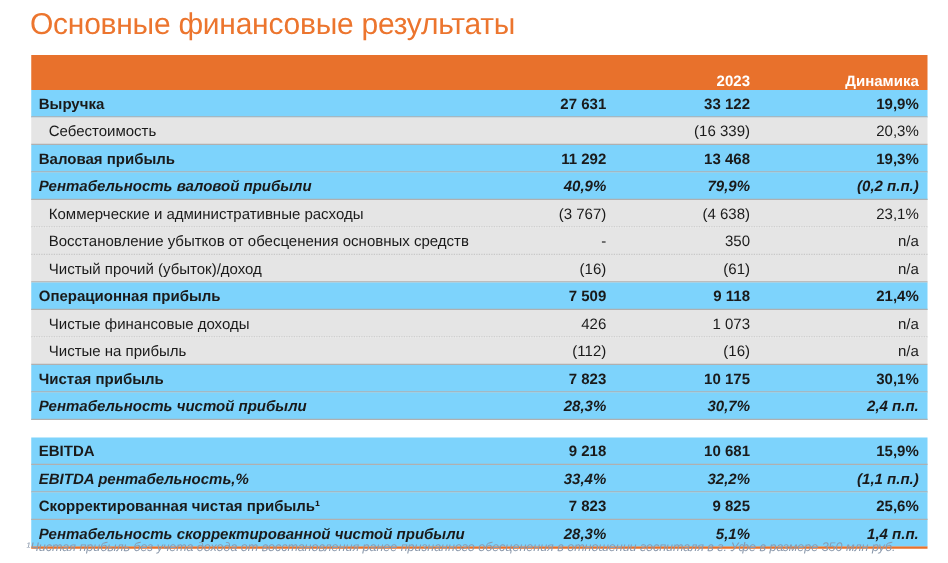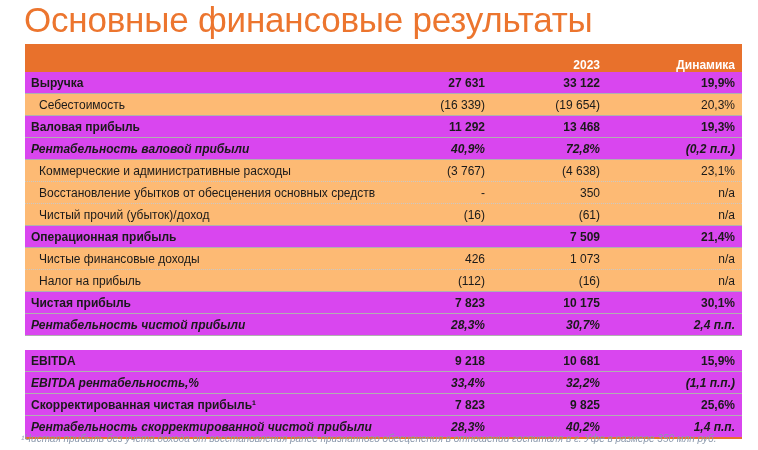"Основные финансовые результаты" .slide-title { font-size: 35px -> 24px }
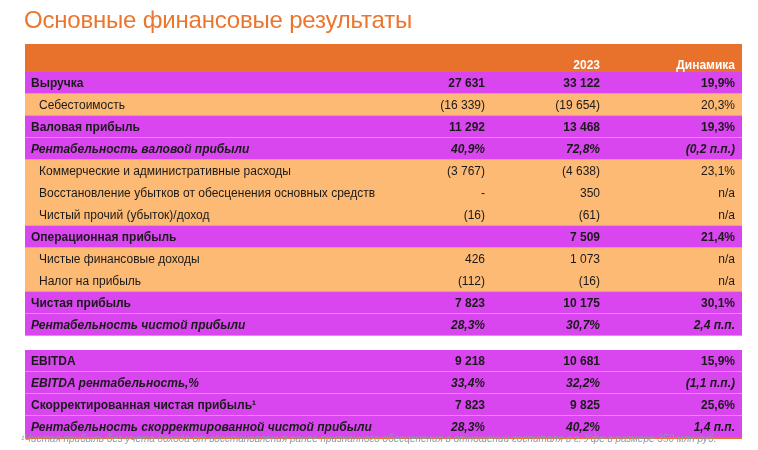"Выручка" .row.section, .row.ratio { background: #d946ef -> #7dd3fc }
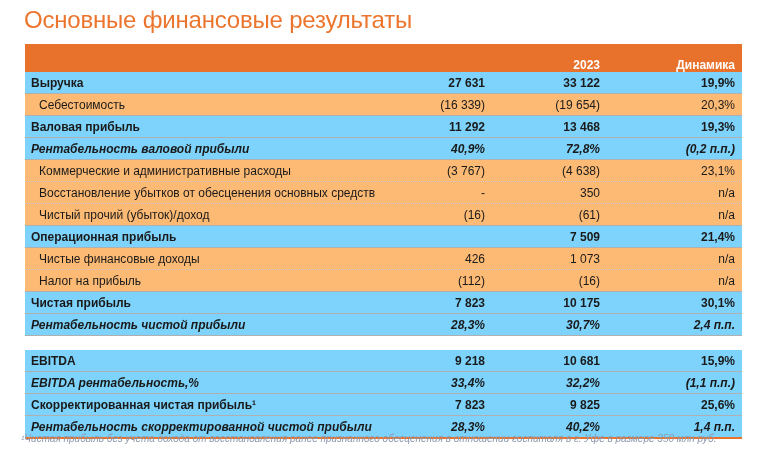"Себестоимость" .row { background: #fdba74 -> #e5e5e5 }
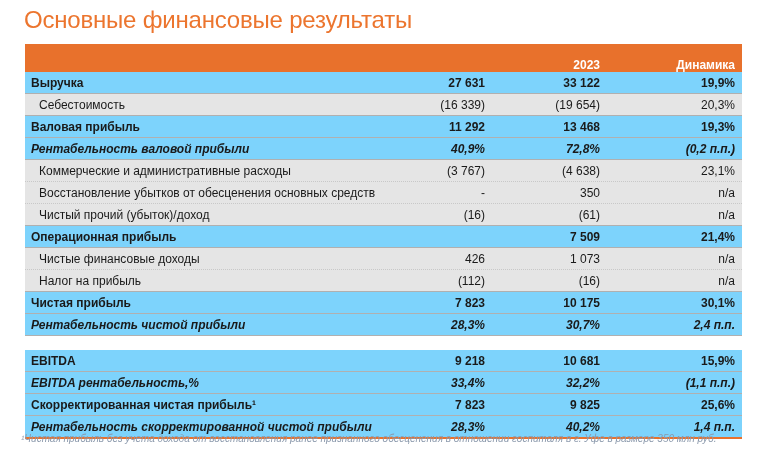"(19 654)" div.cell-num { html: <div>(19 654)</div> -> none }
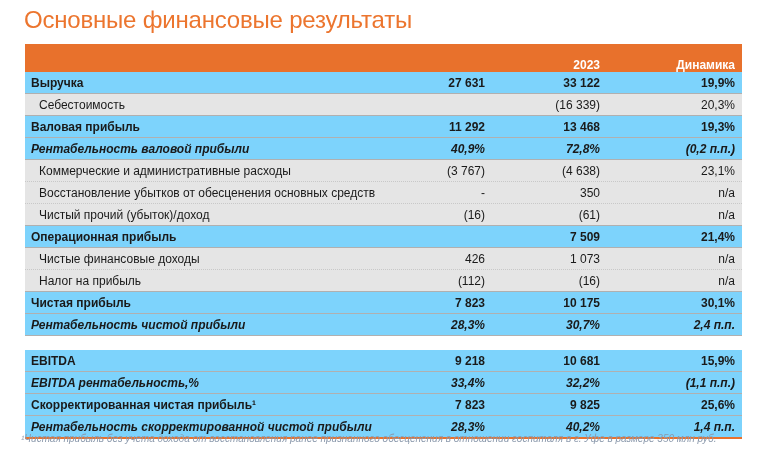"72,8%" div.cell-num { text: 72,8% -> 79,9% }
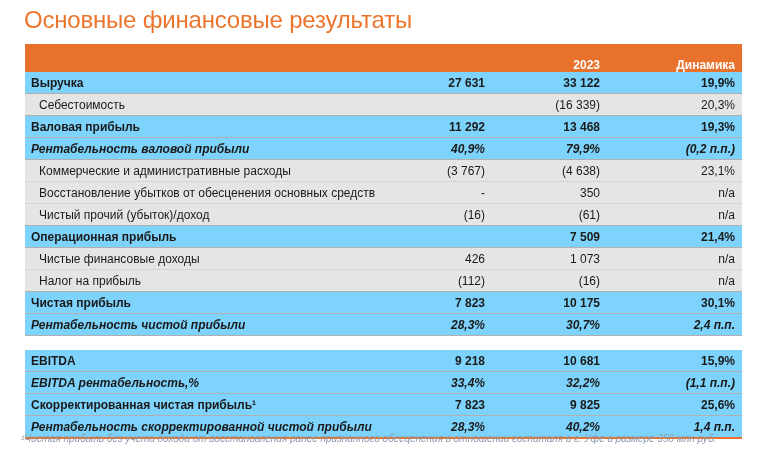"9 118" div.cell-num { html: none -> <div>9 118</div> }
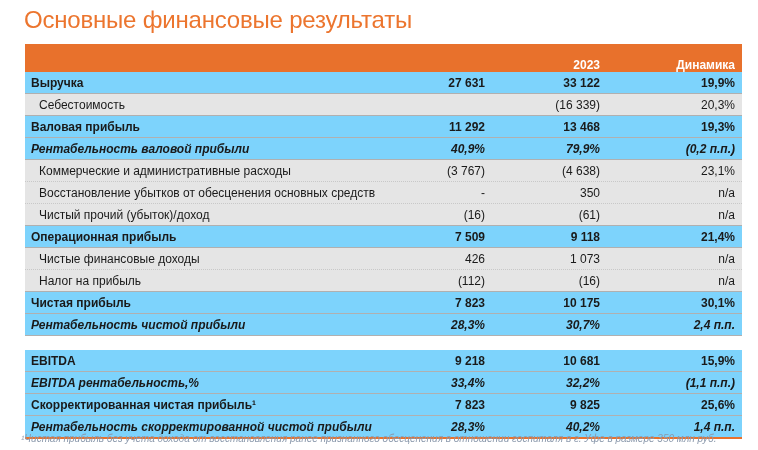"Налог на прибыль" div.cell-label { text: Налог -> Чистые }
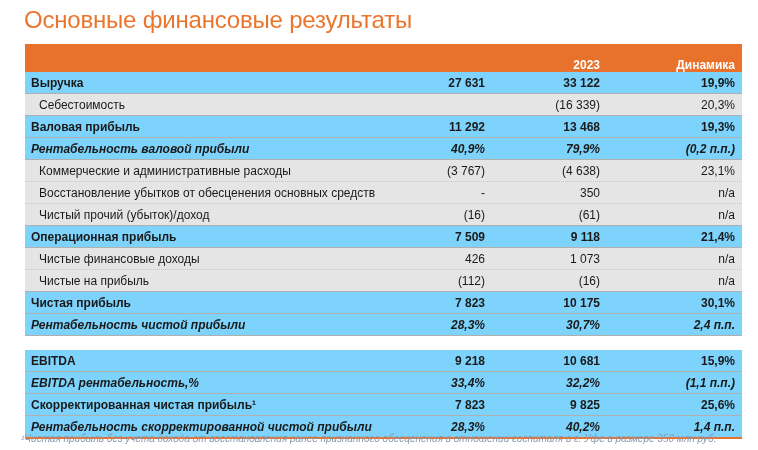"40,2%" div.cell-num { text: 40,2% -> 5,1% }
